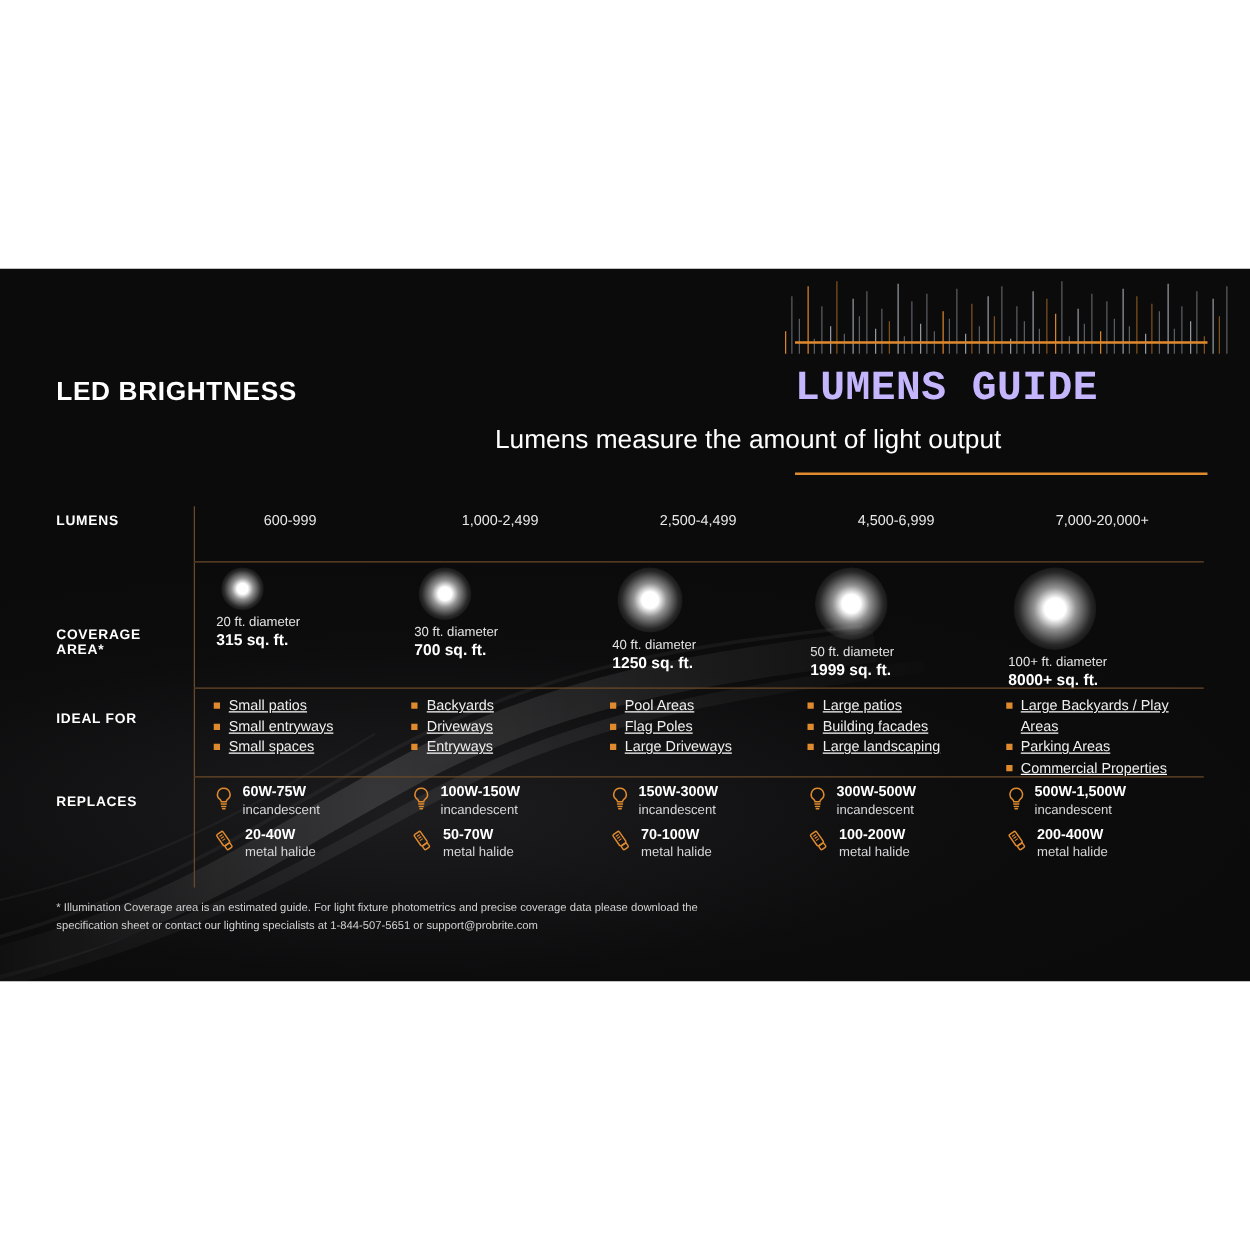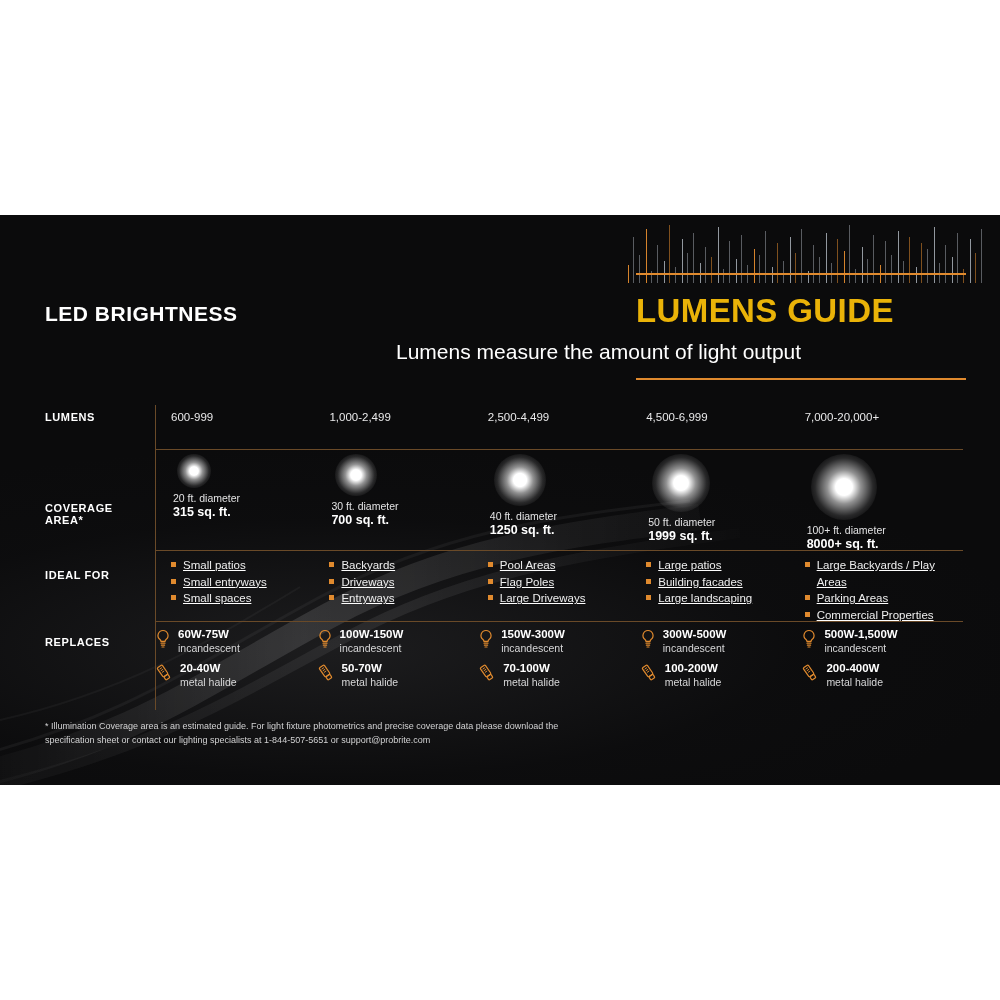"LUMENS GUIDE" .title-right .main { color: #eab308 -> #c4b5fd; font-family: none -> Liberation Mono, monospace }
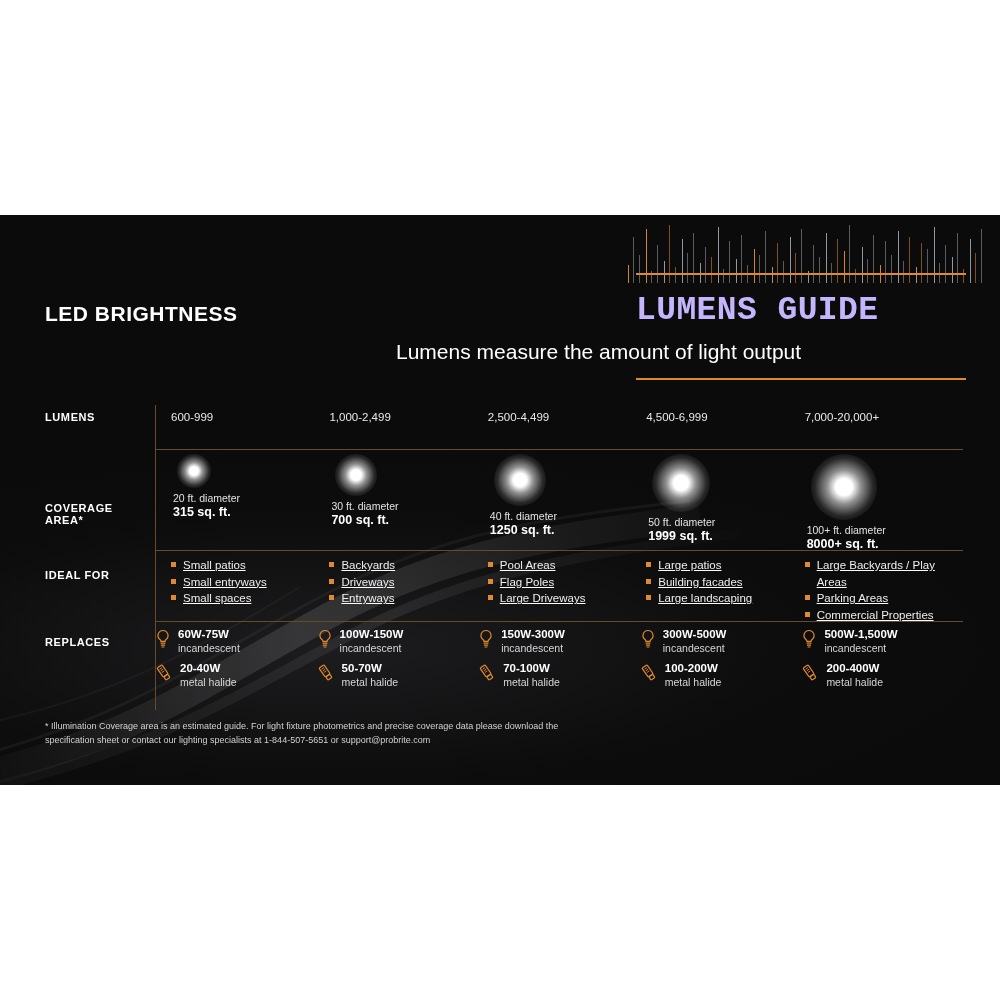"600-999" .row-lumens .cell { margin-left: none -> 40px }
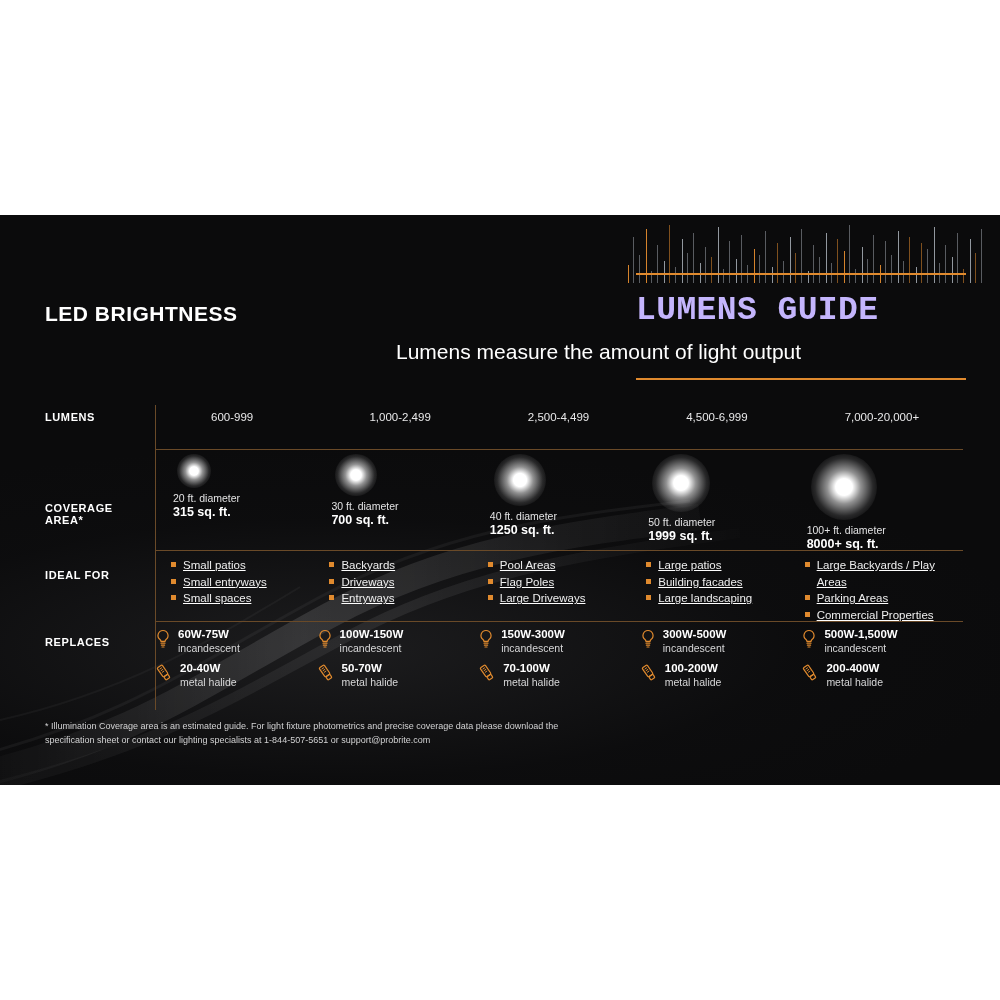"60W-75W" div.cell { padding-left: none -> 16px }
